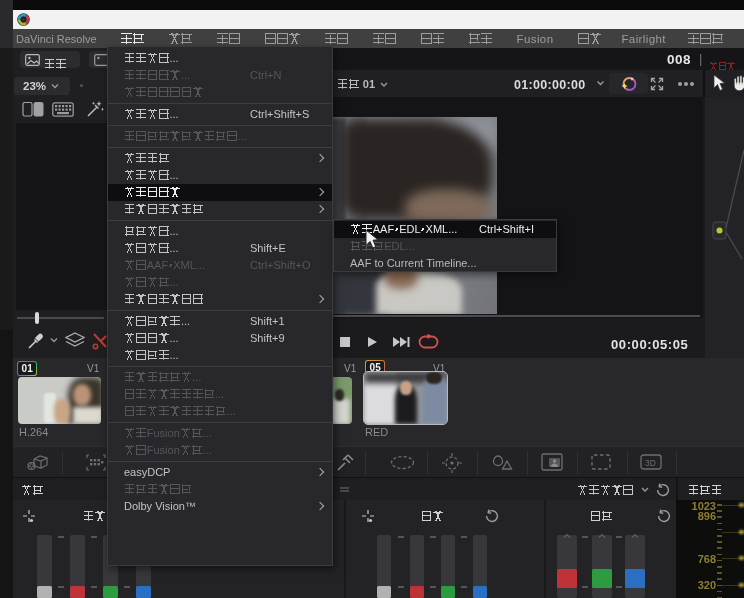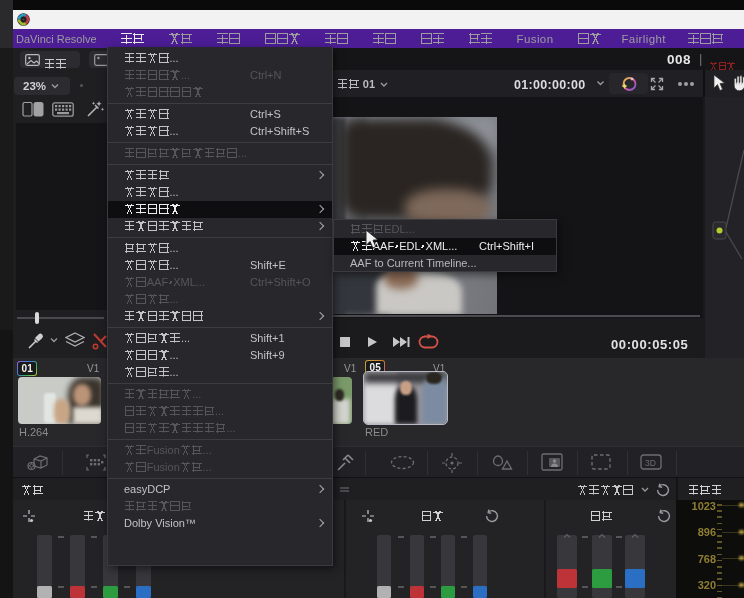"DaVinci Resolve" #mbar { background: #4c1d95 -> #404040 }
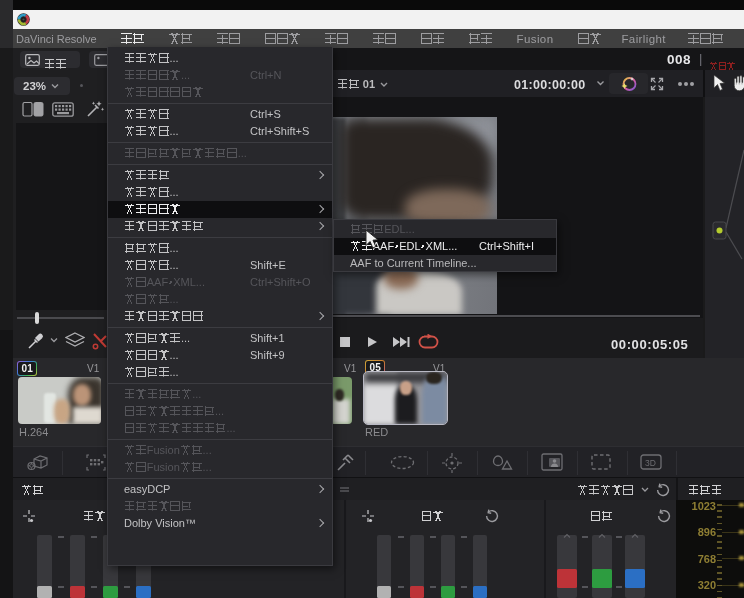"Ctrl+S" div.mi { html: <div><i></i><i></i><i></i><i></i><span>Ctrl+S</span></div> -> none }
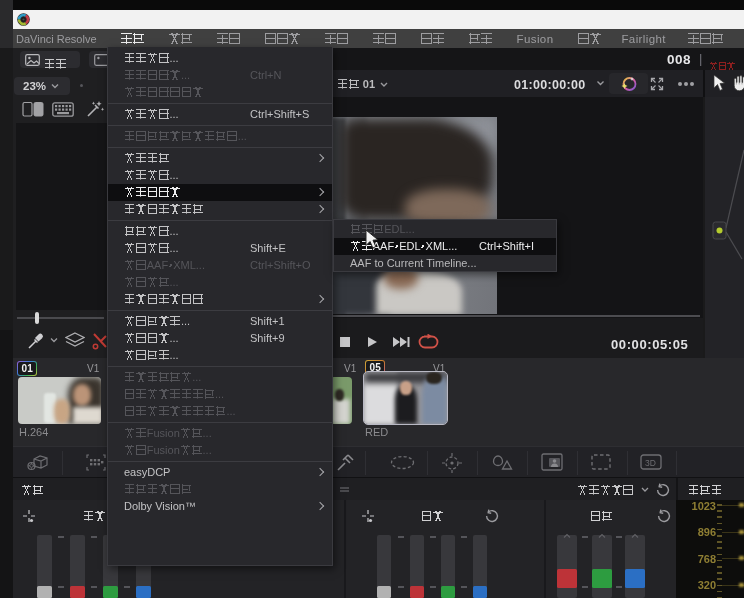"EDL..." div.mi { order: before "AAF EDL XML..." -> after "AAF EDL XML..." }
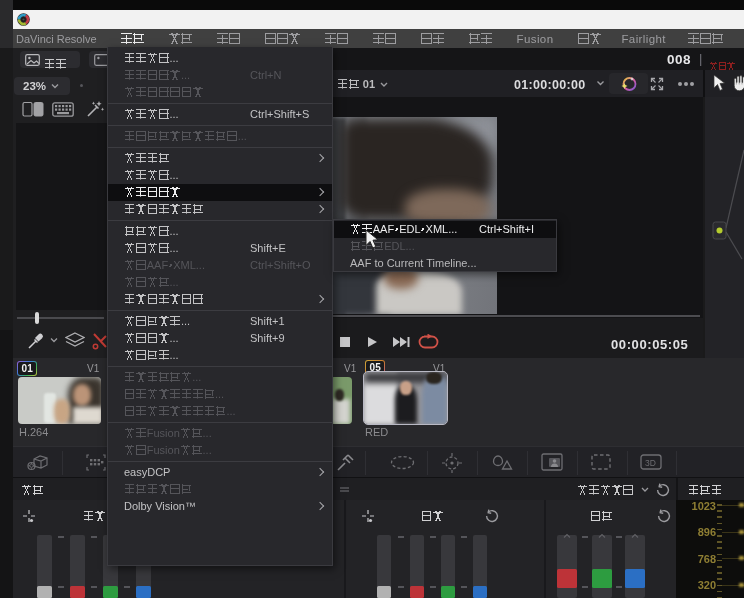"896" div.num { top: 26px -> 10px }
